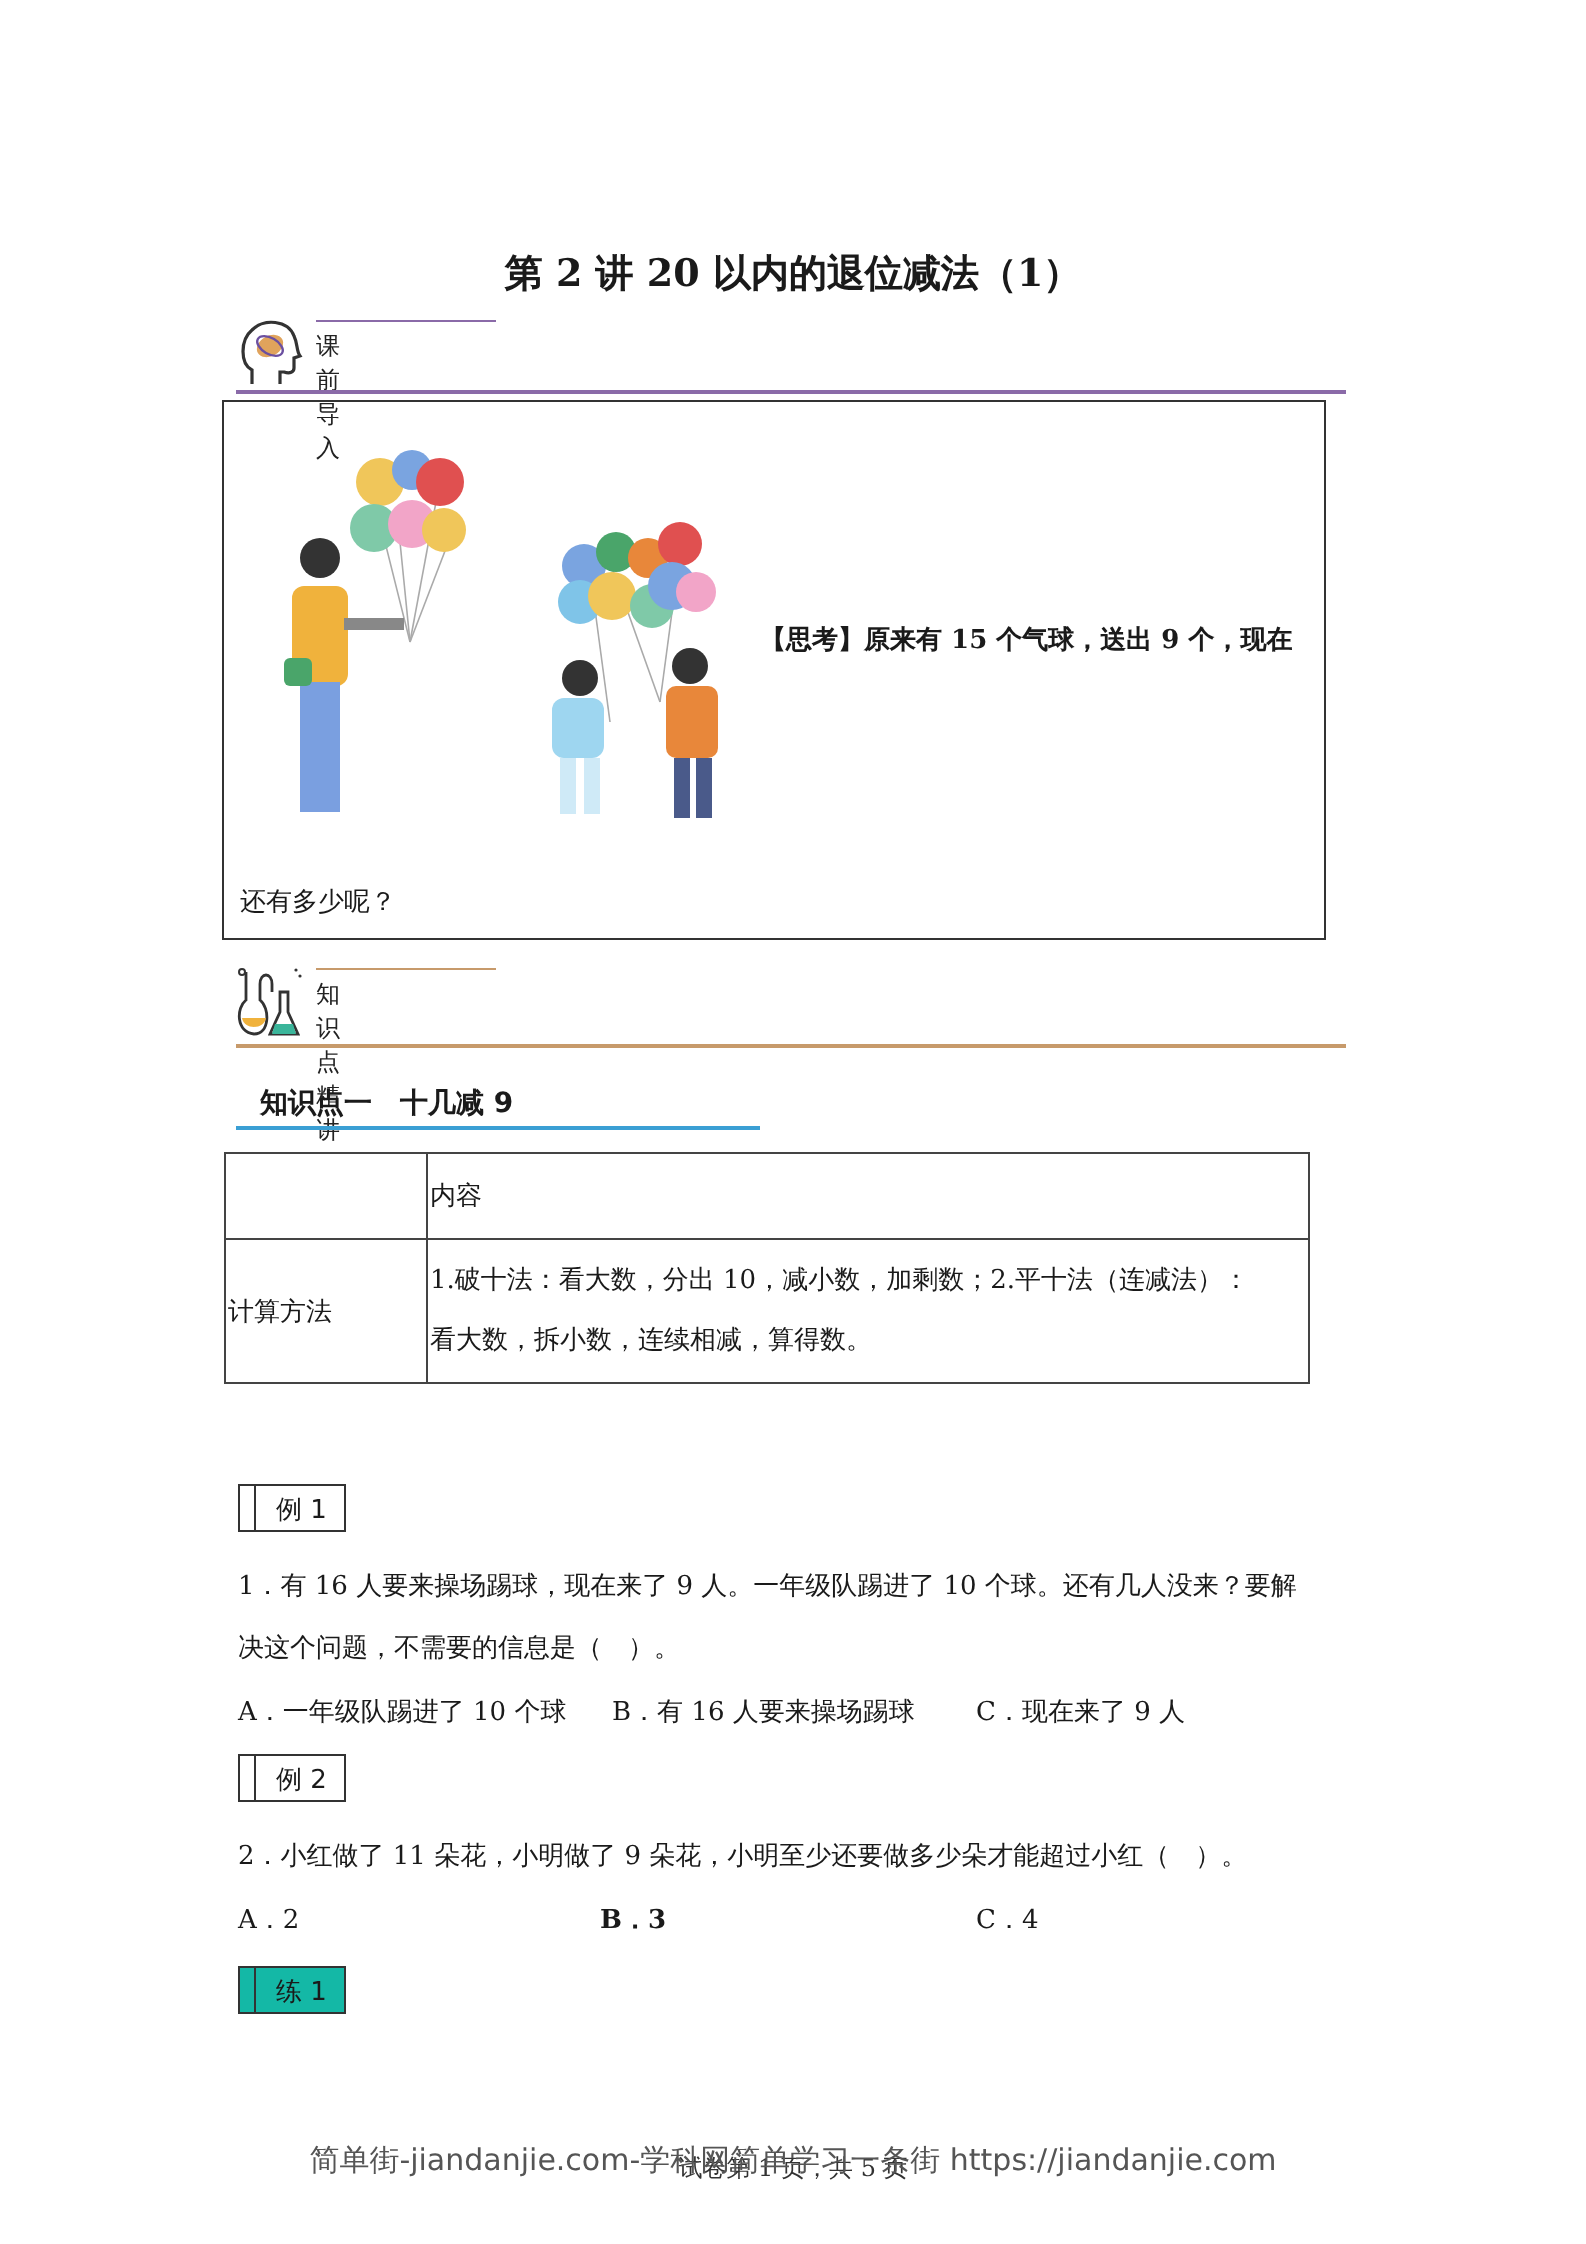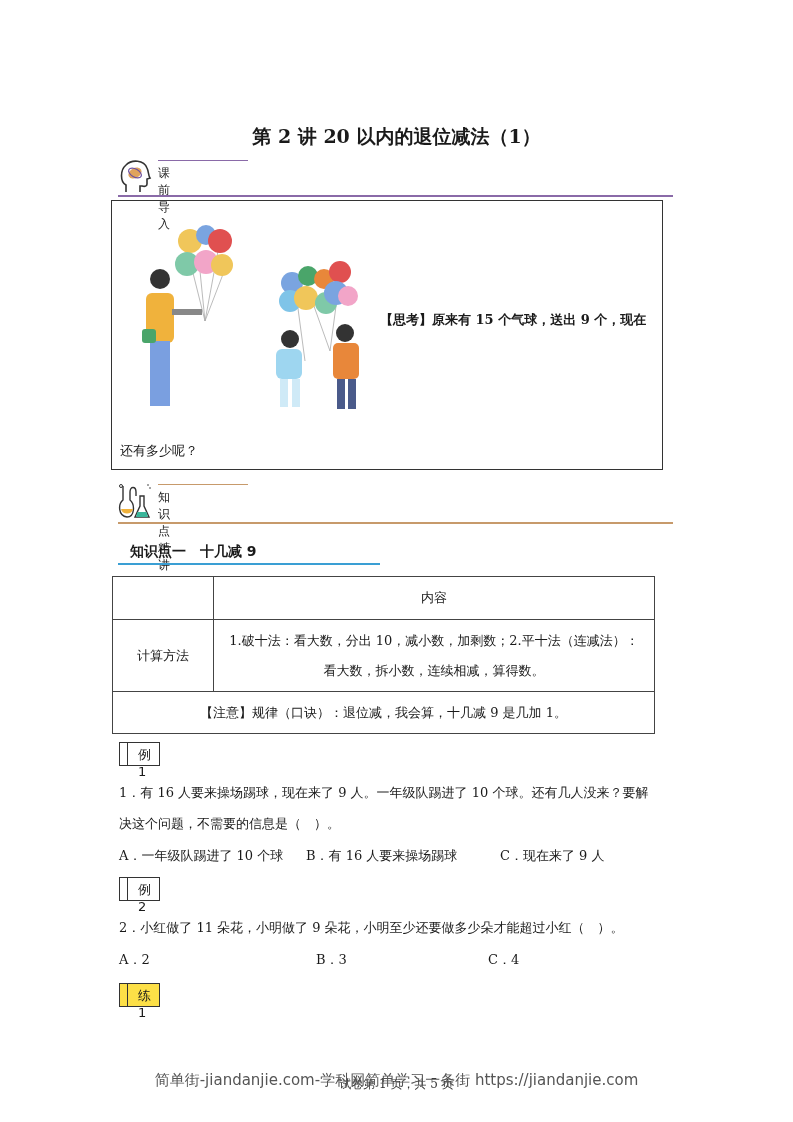"内容" table.kt td { text-align: center -> none }
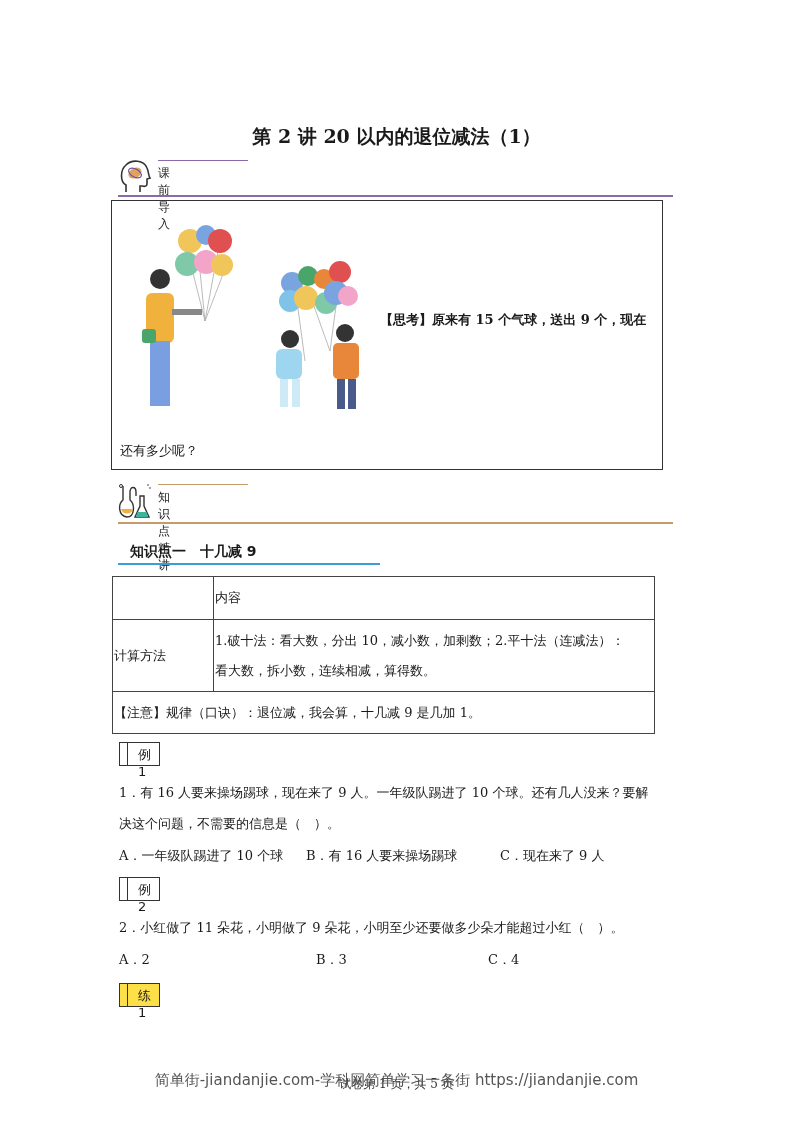"【注意】规律（口诀）：退位减，我会算，十几减 9 是几加 1。" tr { html: <tr> <td>【注意】规律（口诀）：退位减，我会算，十几减 9 是几加 1。</td> </tr> -> none }
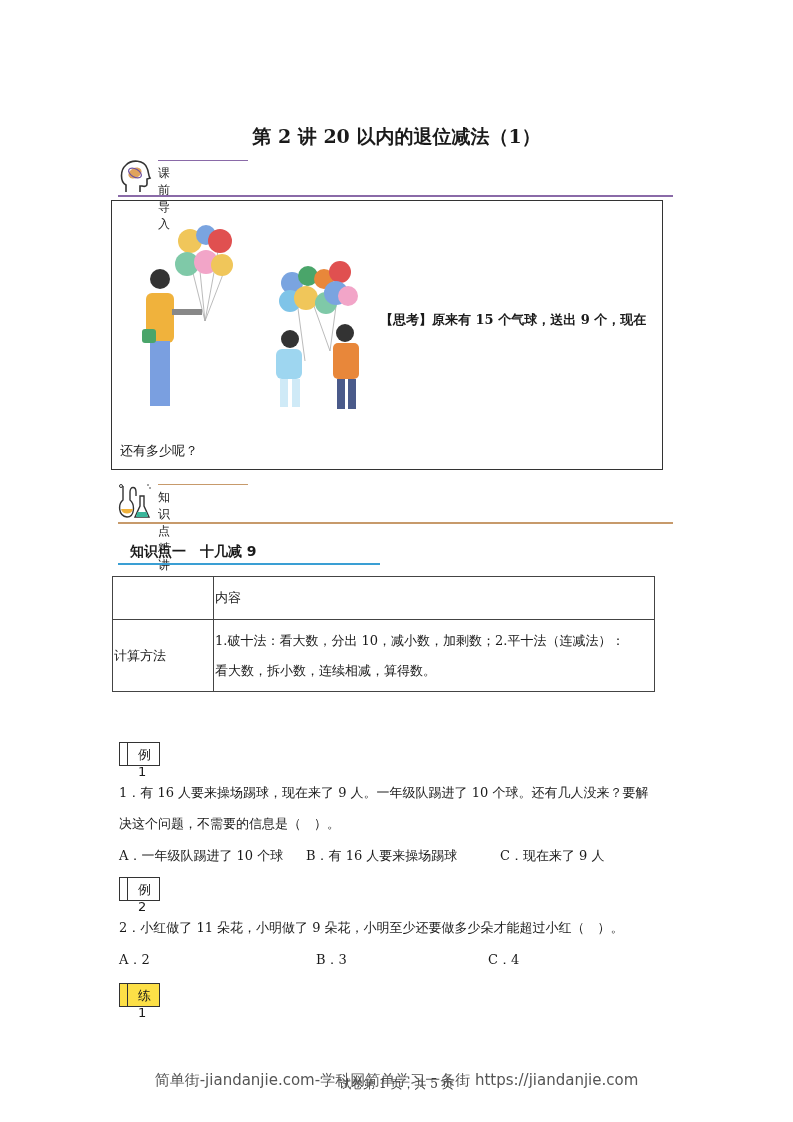"例 1" .ex-tag { width: 41px -> 54px }
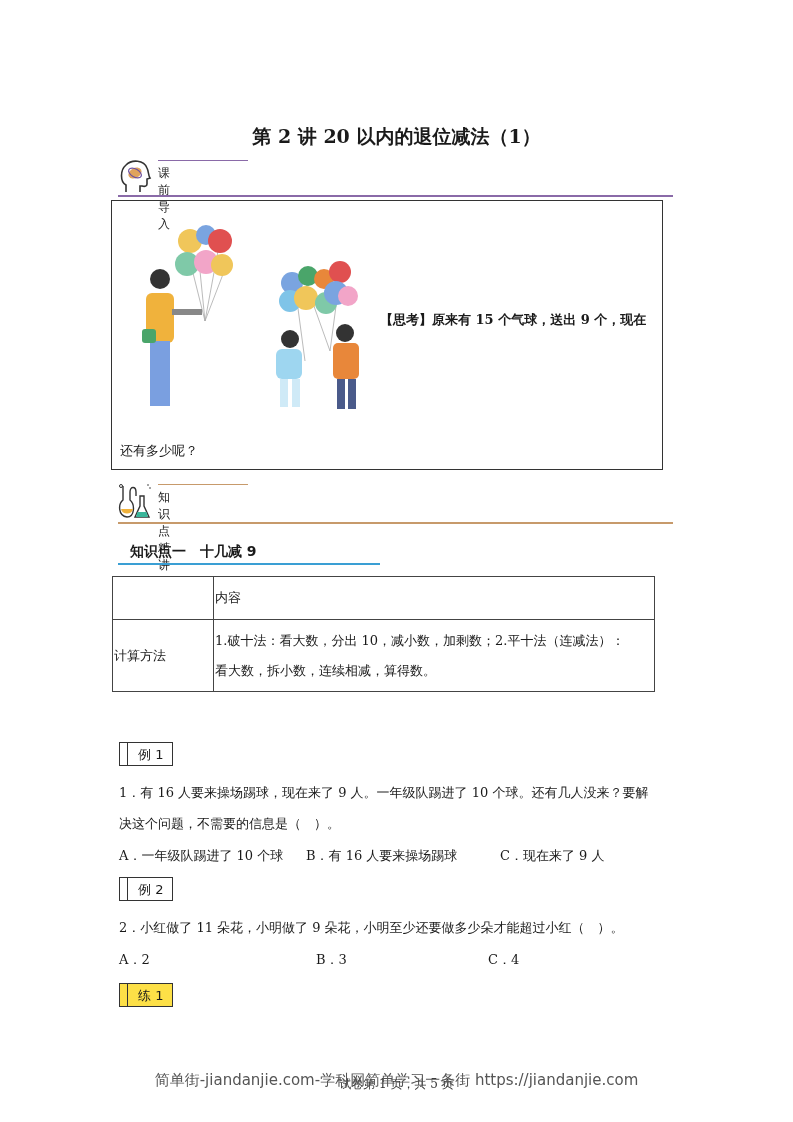"C．现在来了 9 人" div.abs { left: 500px -> 488px }
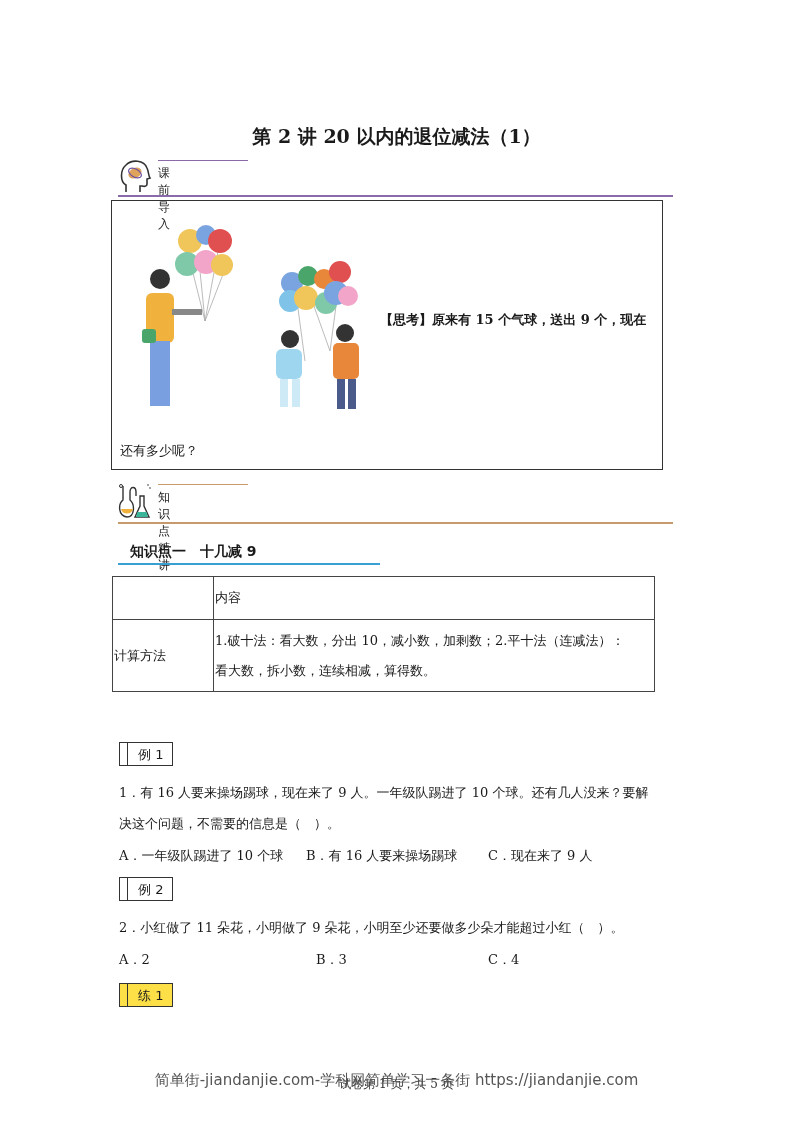"B．3" div.abs { font-weight: none -> bold; left: 316px -> 300px }
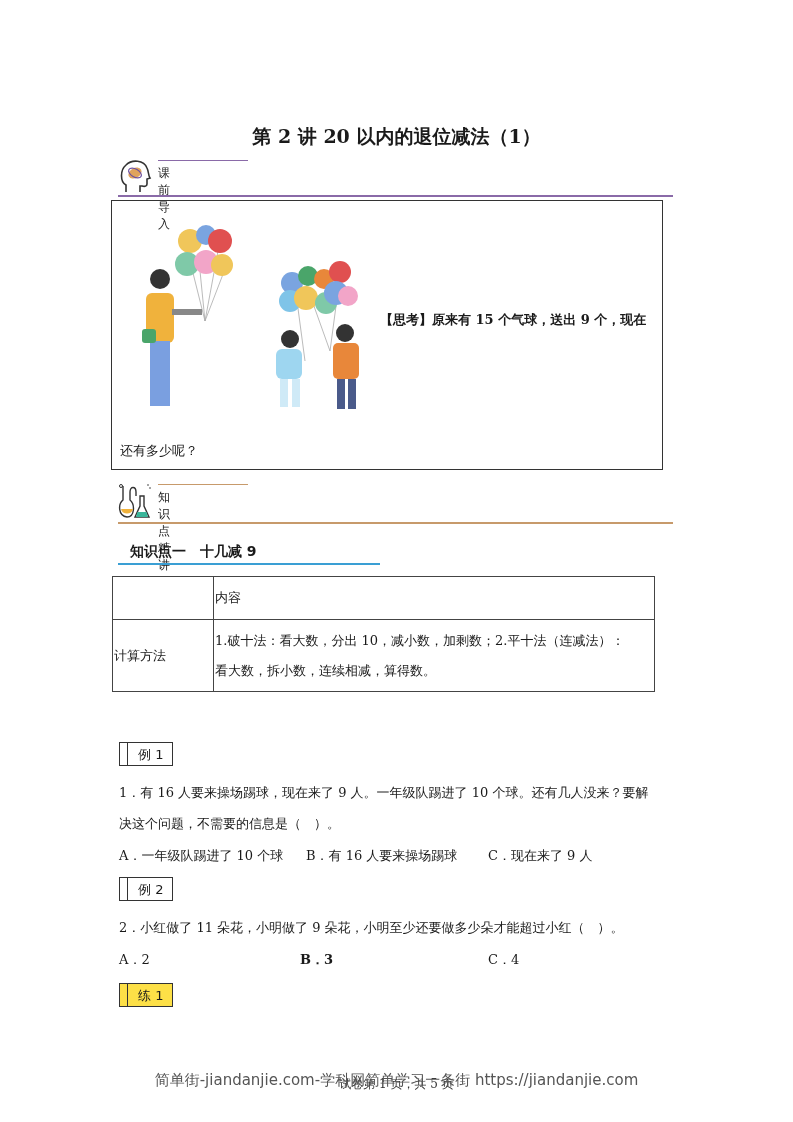"练 1" div.abs { background: #fde047 -> #14b8a6 }
